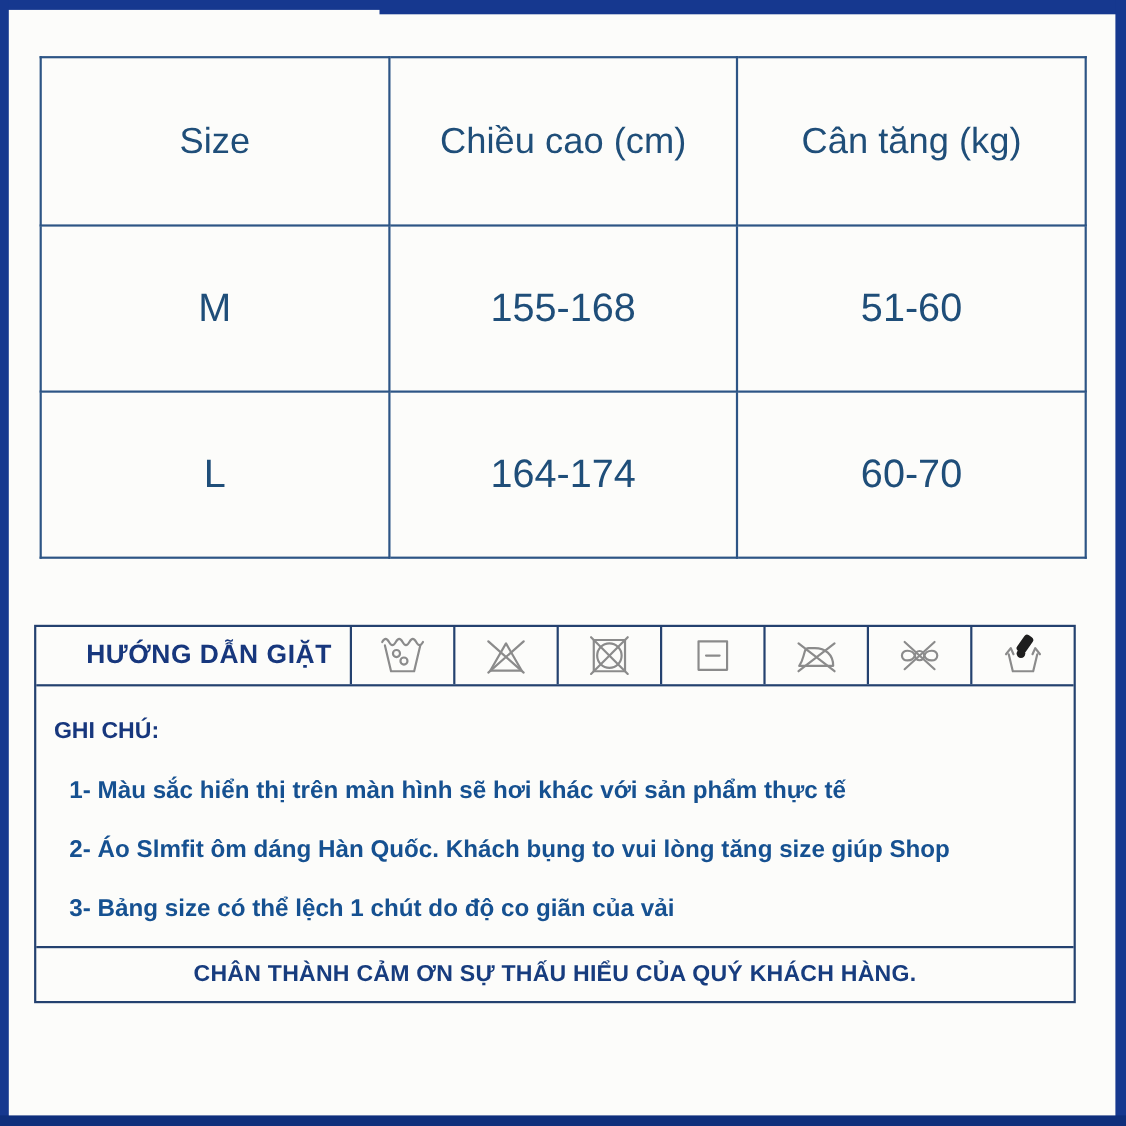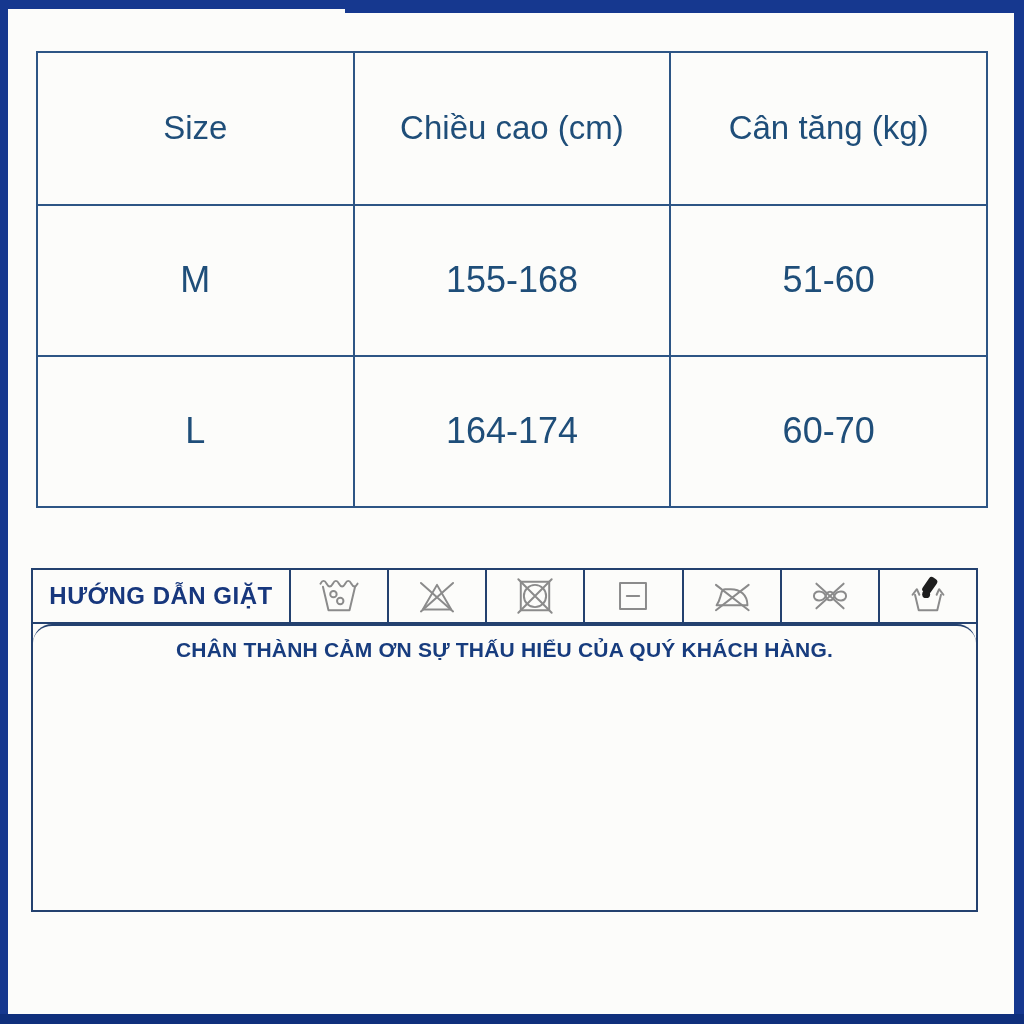"HƯỚNG DẪN GIẶT" .care-label-cell { margin-left: none -> 29px }
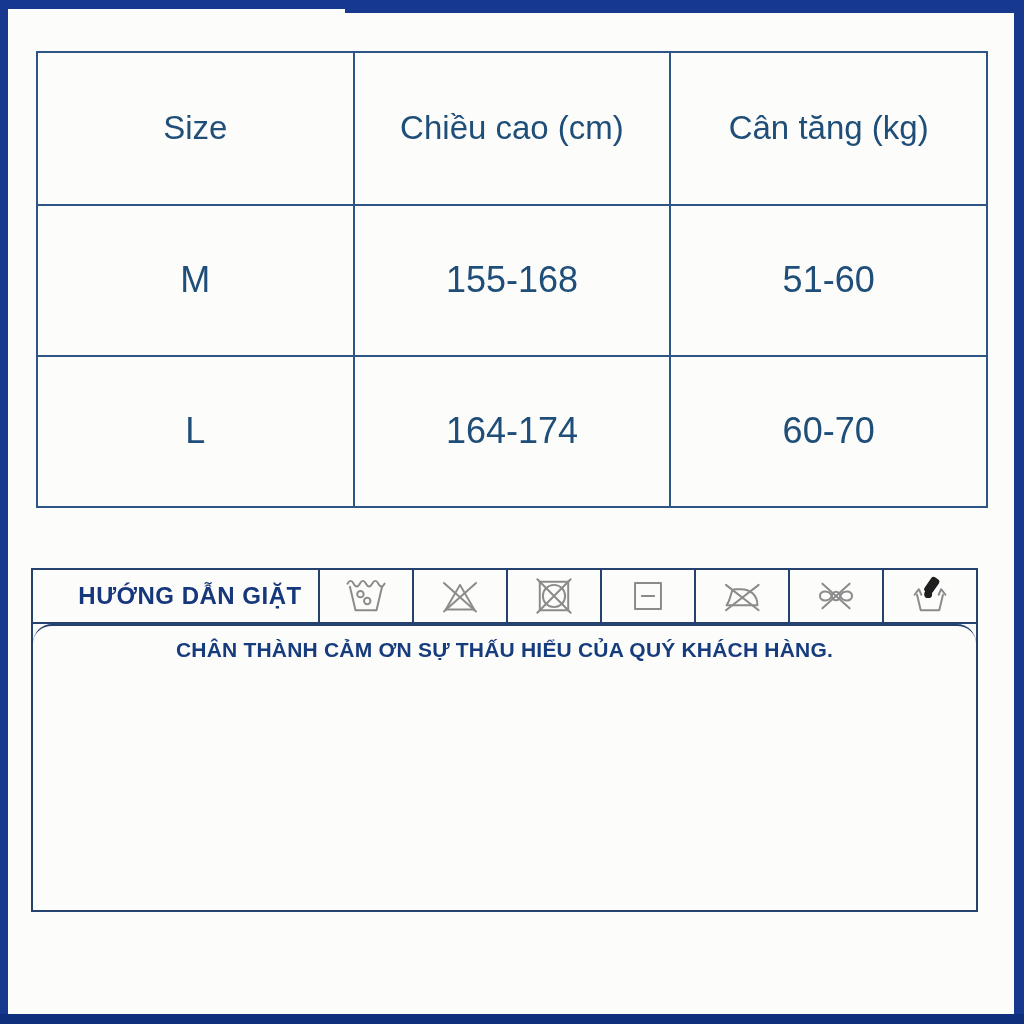"GHI CHÚ:" div.notes { html: none -> <div> <div>GHI CHÚ:</div> <div>1- Màu sắc hiển thị trên màn hình sẽ hơi khác với sản phẩm thực tế</div> <div>2- Áo Slmfit ôm dáng Hàn Quốc. Khách bụng to vui lòng tăng size giúp Shop</div> <div>3- Bảng size có thể lệch 1 chút do độ co giãn của vải</div> </div> }
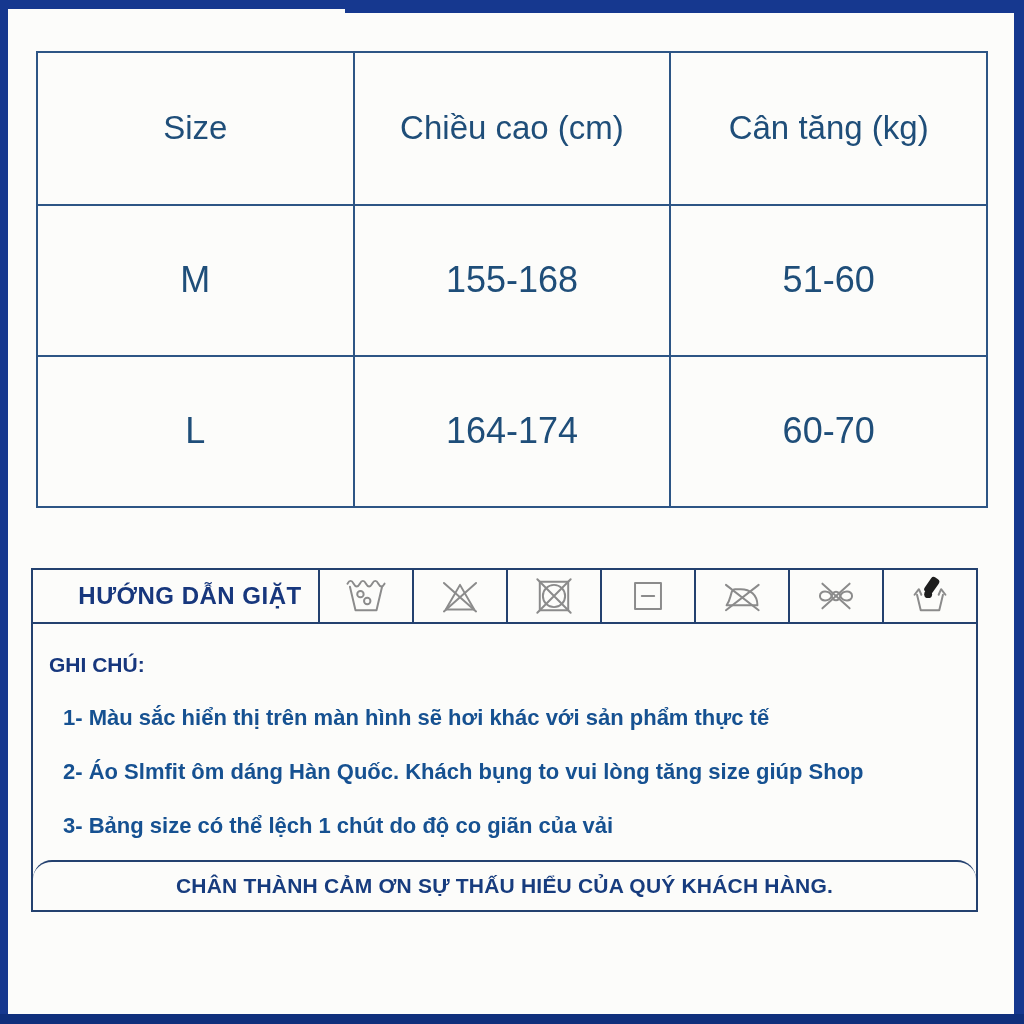"CHÂN THÀNH CẢM ƠN SỰ" .footer-row { border-radius: 19px -> none }
